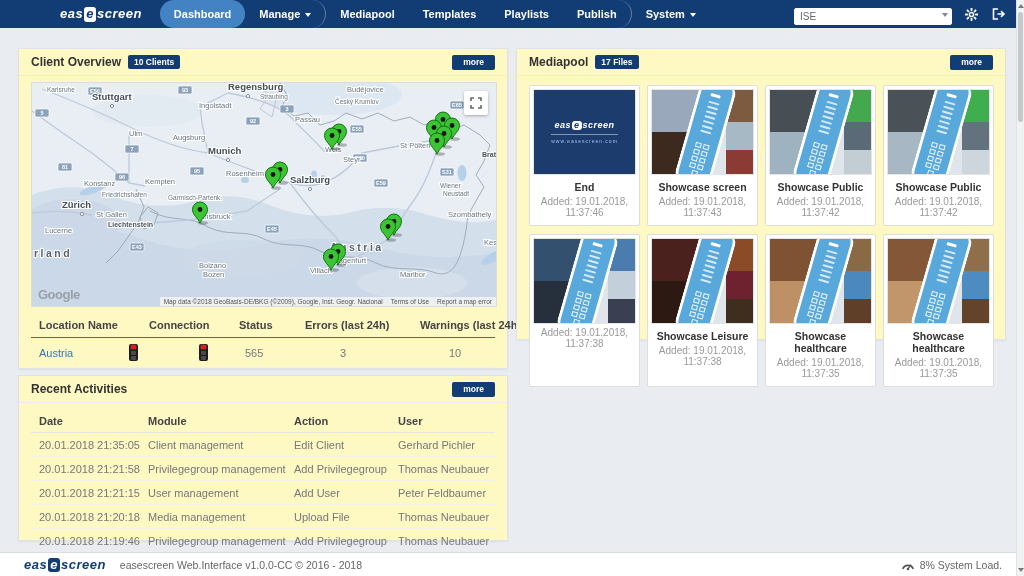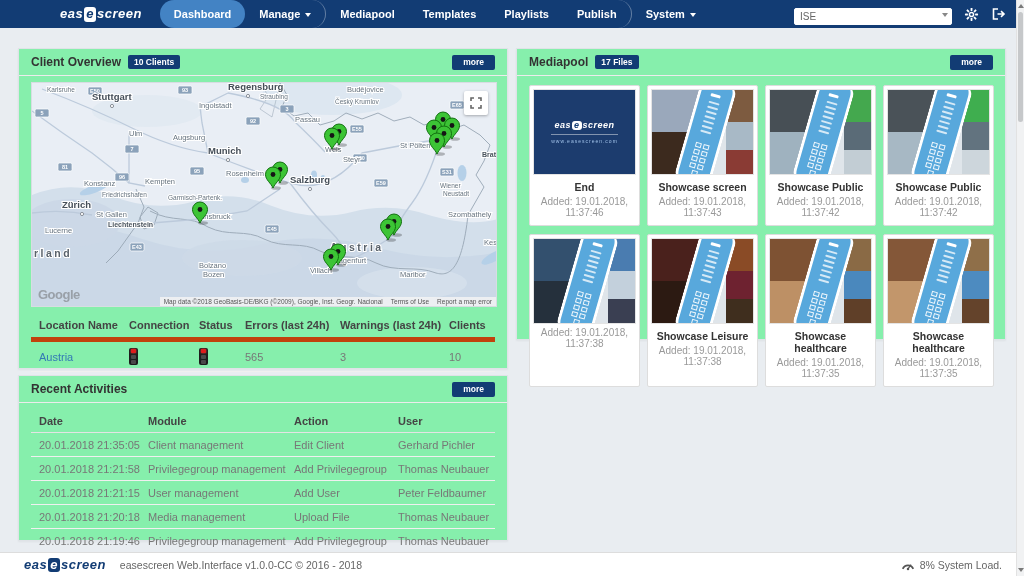"Client Overview" .panel { background: #86efac -> #fef9c3 }
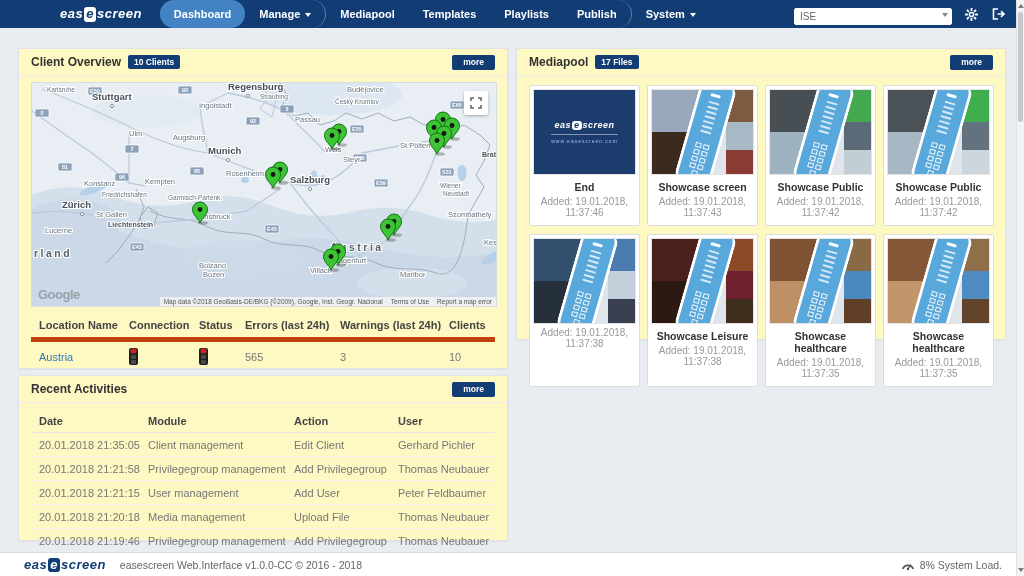"Location Name" .co-head { border-bottom: 5px solid #c2410c -> 1px solid #c2410c; gap: none -> 20px }
